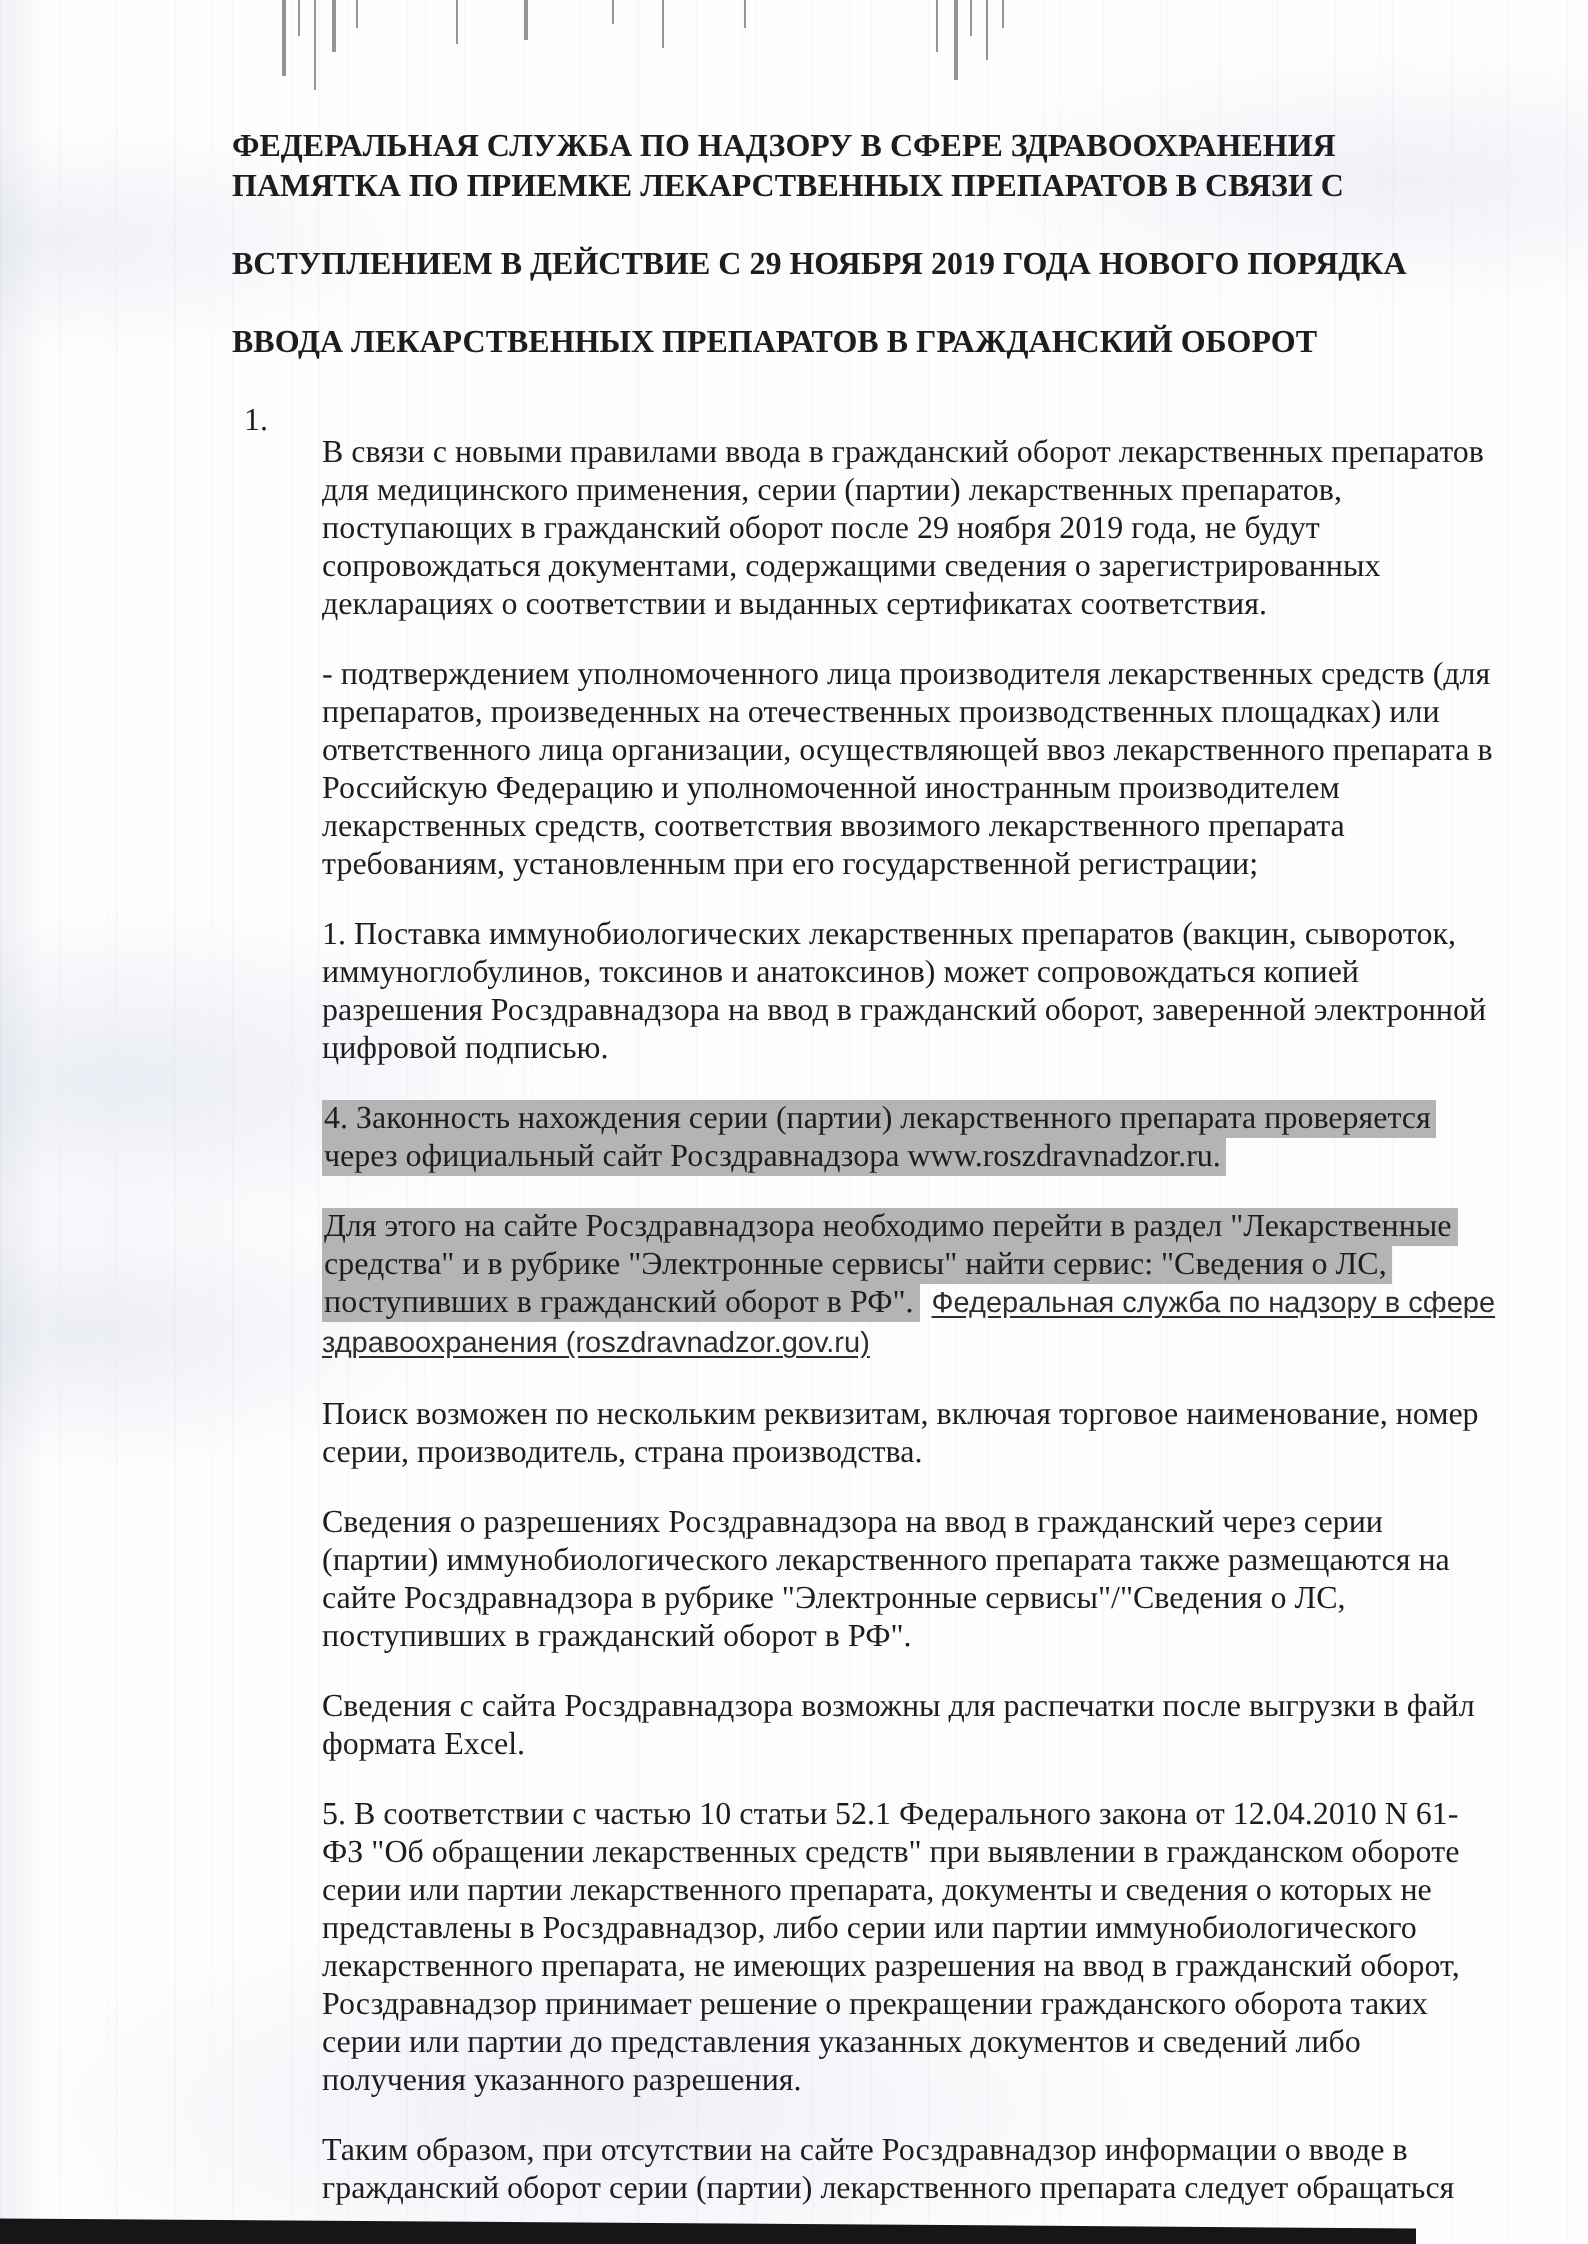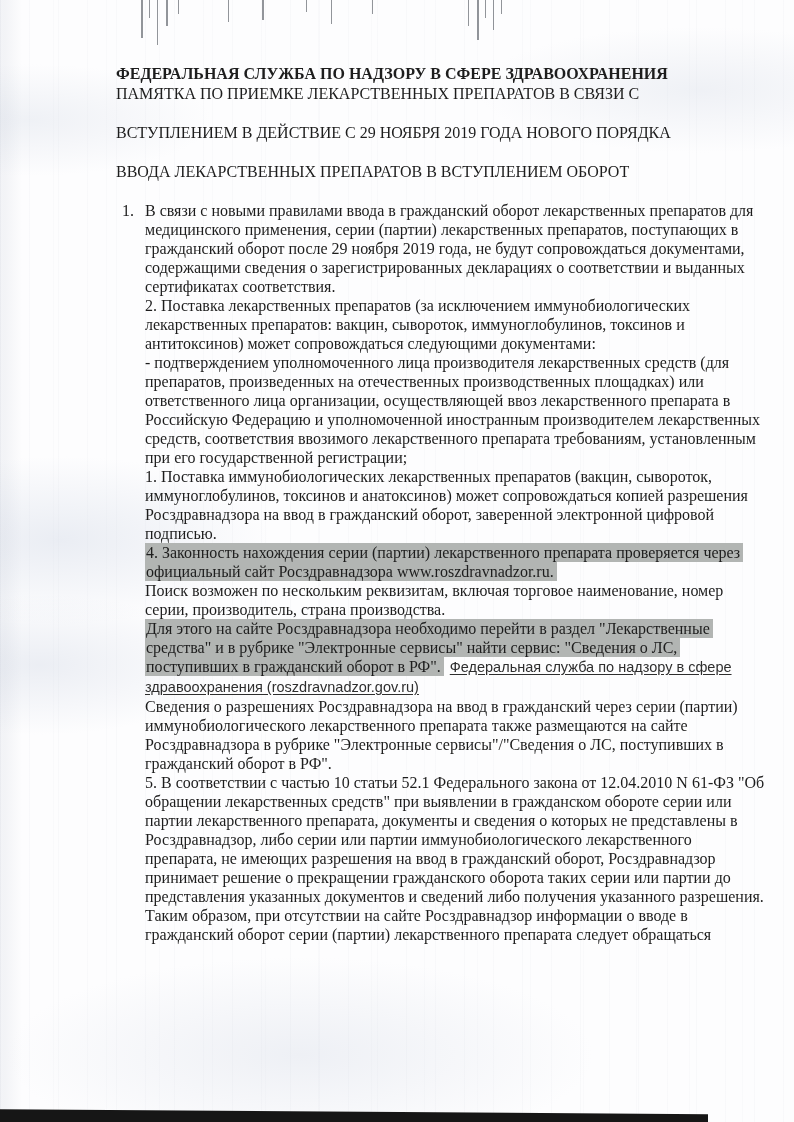"ПАМЯТКА ПО ПРИЕМКЕ ЛЕКАРСТВЕННЫХ" .title-line { font-weight: normal -> bold }
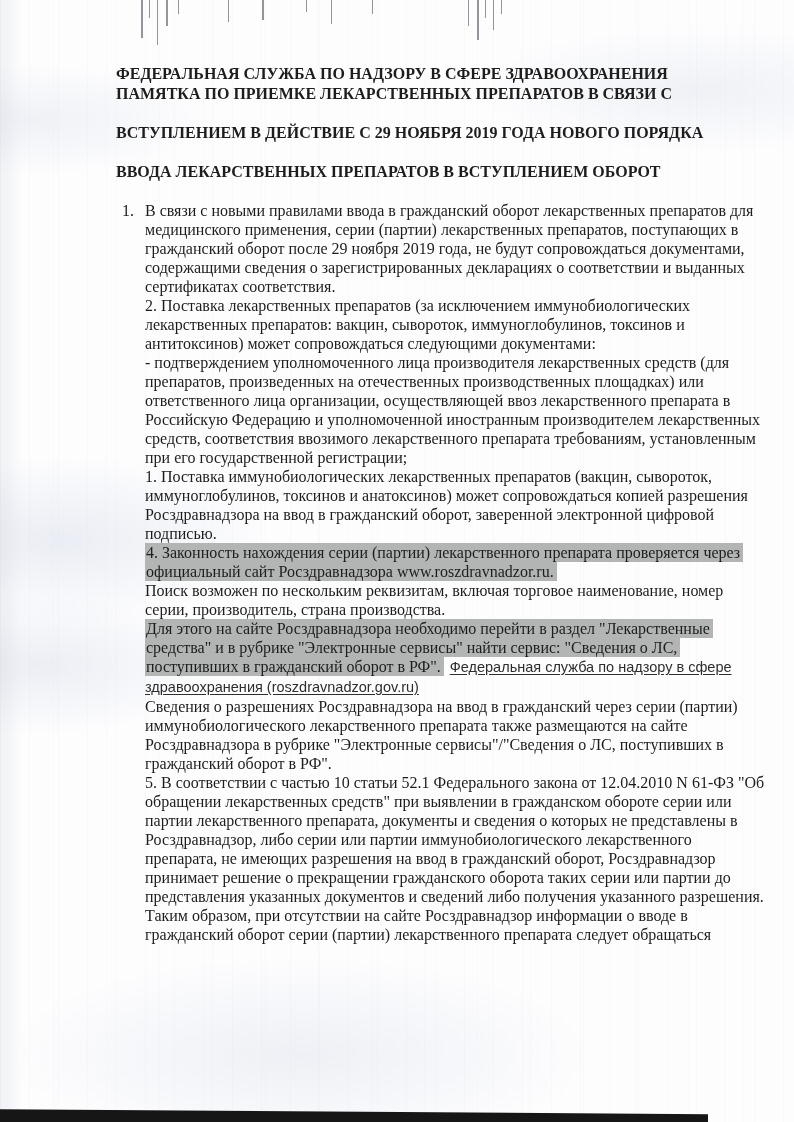"ВВОДА ЛЕКАРСТВЕННЫХ ПРЕПАРАТОВ В" div.title-line { text: ВСТУПЛЕНИЕМ -> ГРАЖДАНСКИЙ }
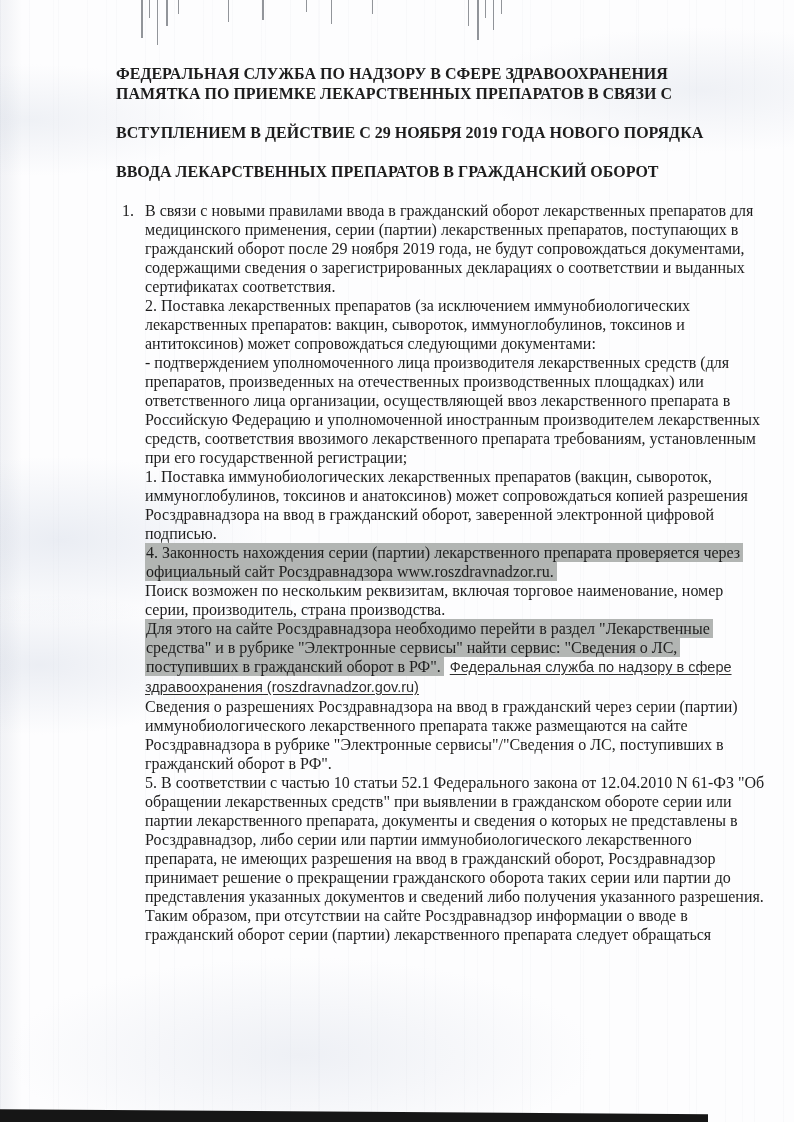"В связи с новыми правилами" .seg { margin: 0 -> 16px }
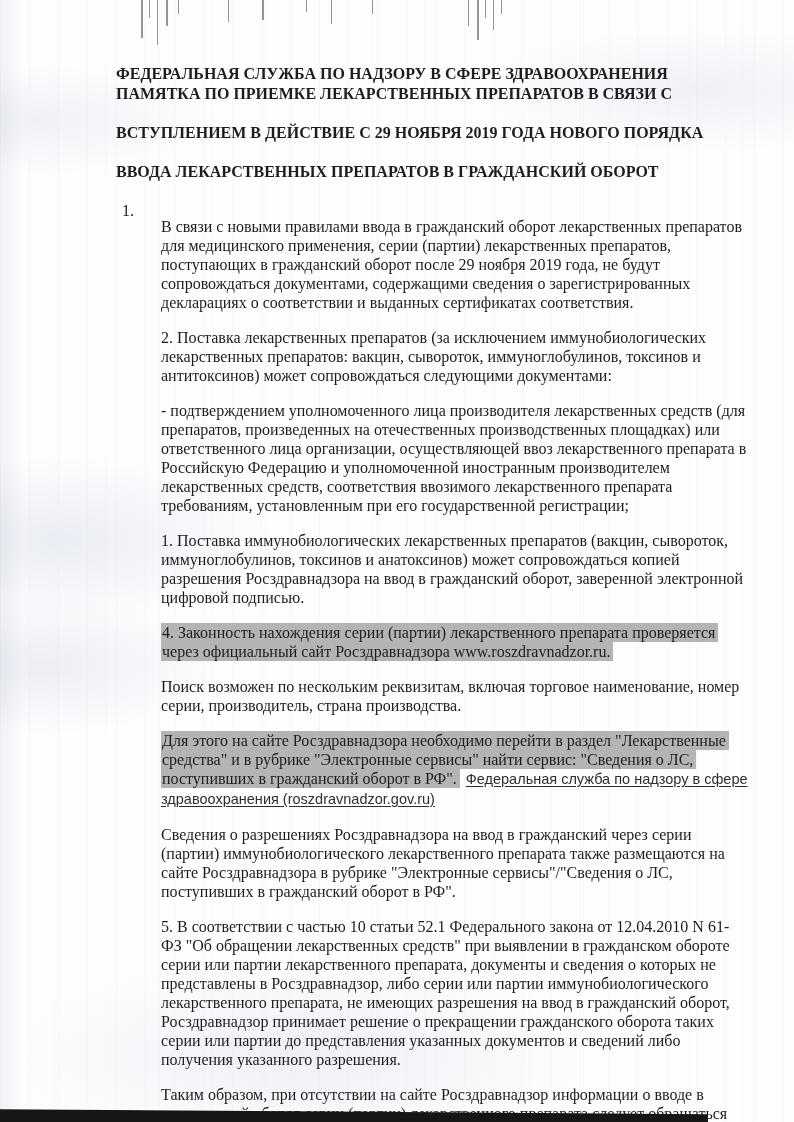"2. Поставка лекарственных препаратов (за" div.seg { html: <div>2. Поставка лекарственных препаратов (за исключением иммунобиологических лекарственных препаратов: вакцин, сывороток, иммуноглобулинов, токсинов и антитоксинов) может сопровождаться следующими документами:</div> -> none }
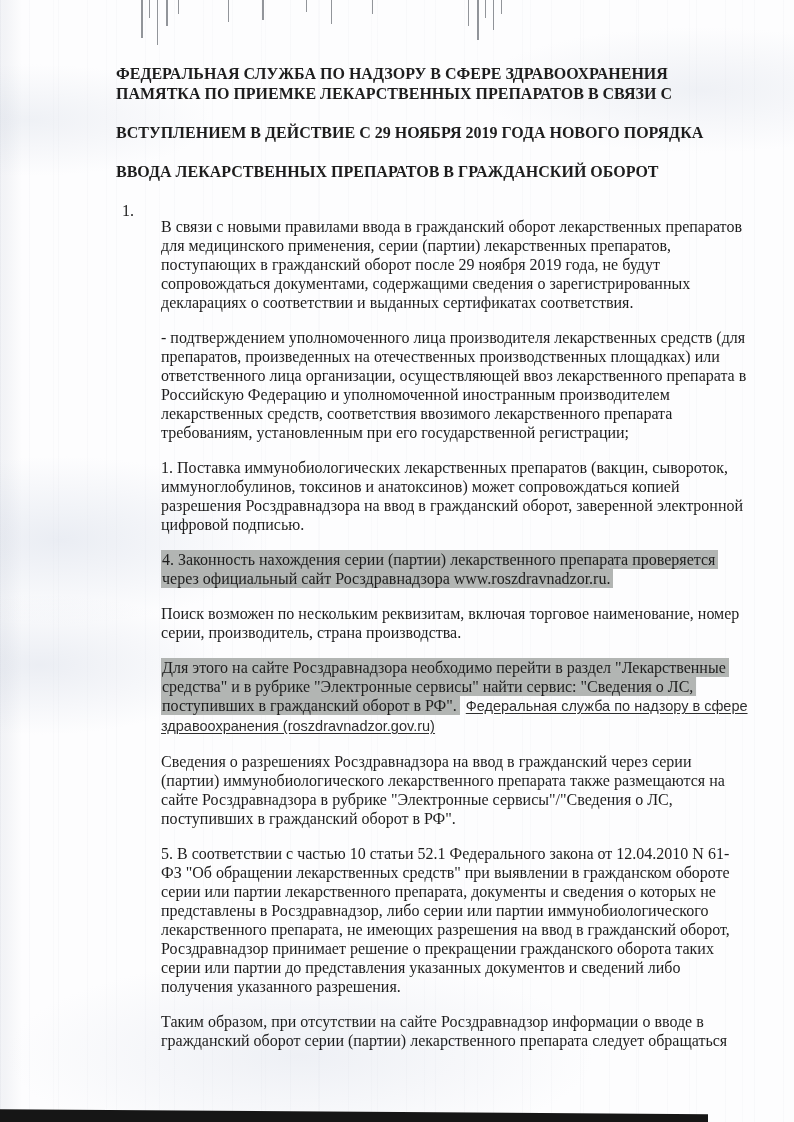"Поиск возможен по нескольким реквизитам," div.seg { order: before "Для этого на сайте Росздравнадзора" -> after "Для этого на сайте Росздравнадзора" }
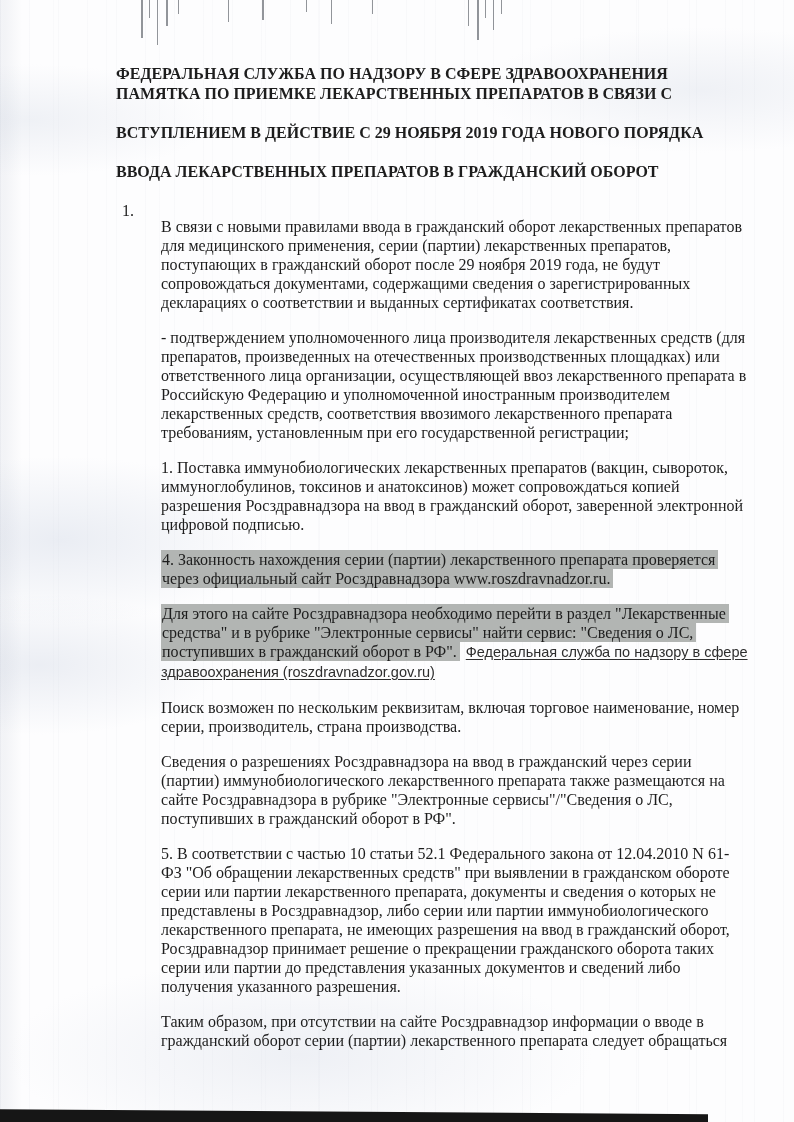"Сведения с сайта Росздравнадзора" div.seg { html: none -> <div>Сведения с сайта Росздравнадзора возможны для распечатки после выгрузки в файл формата Excel.</div> }
